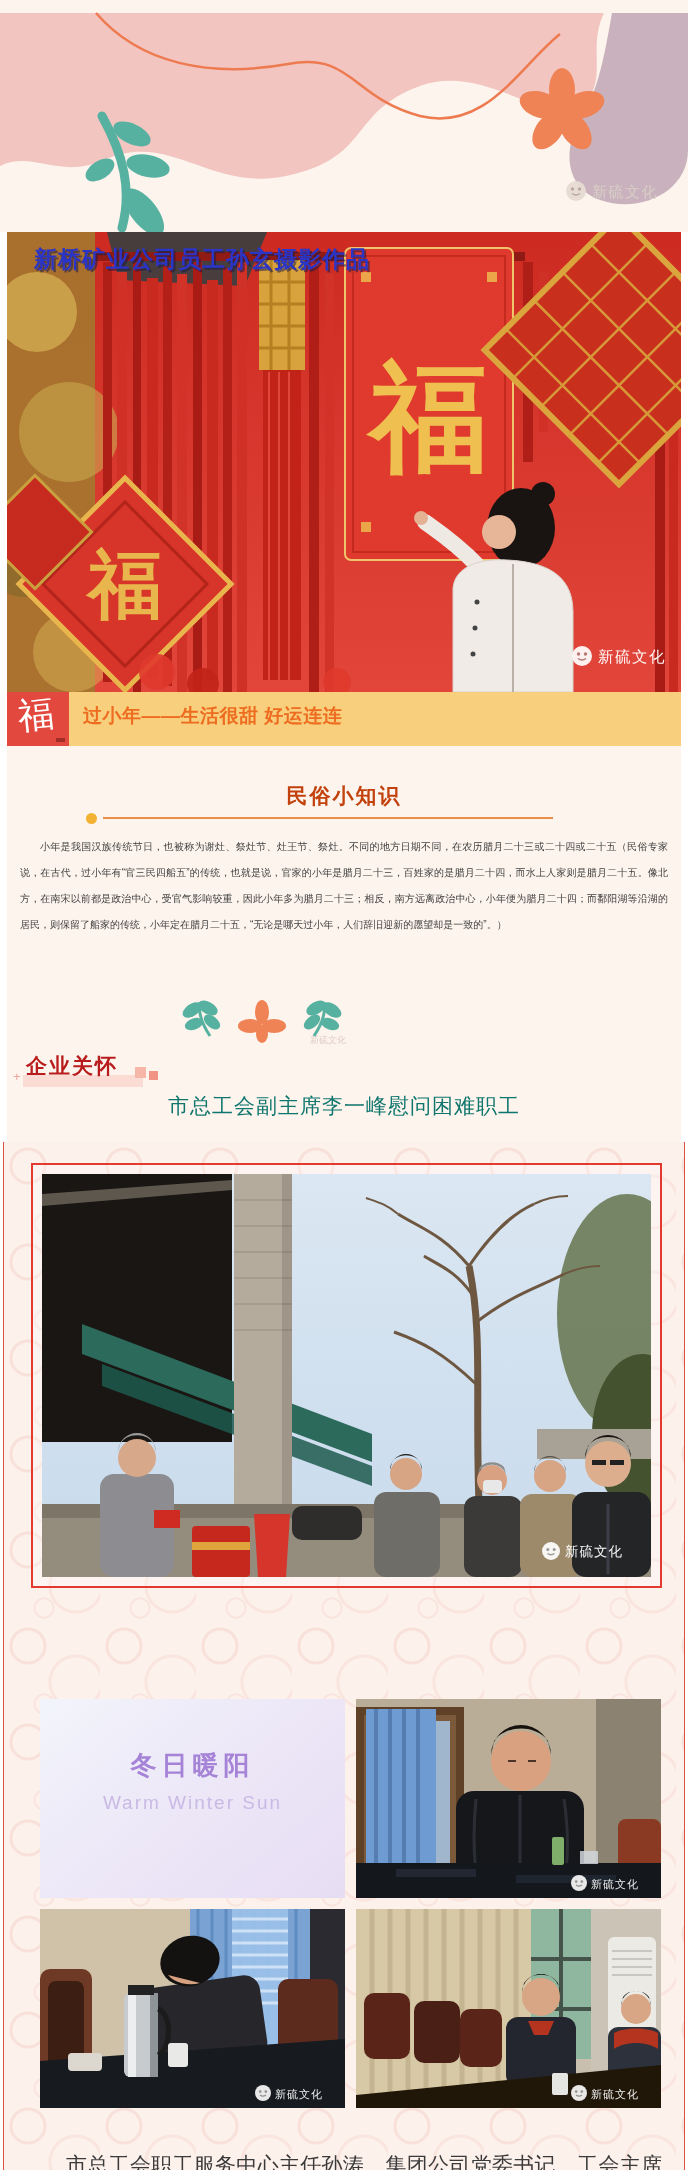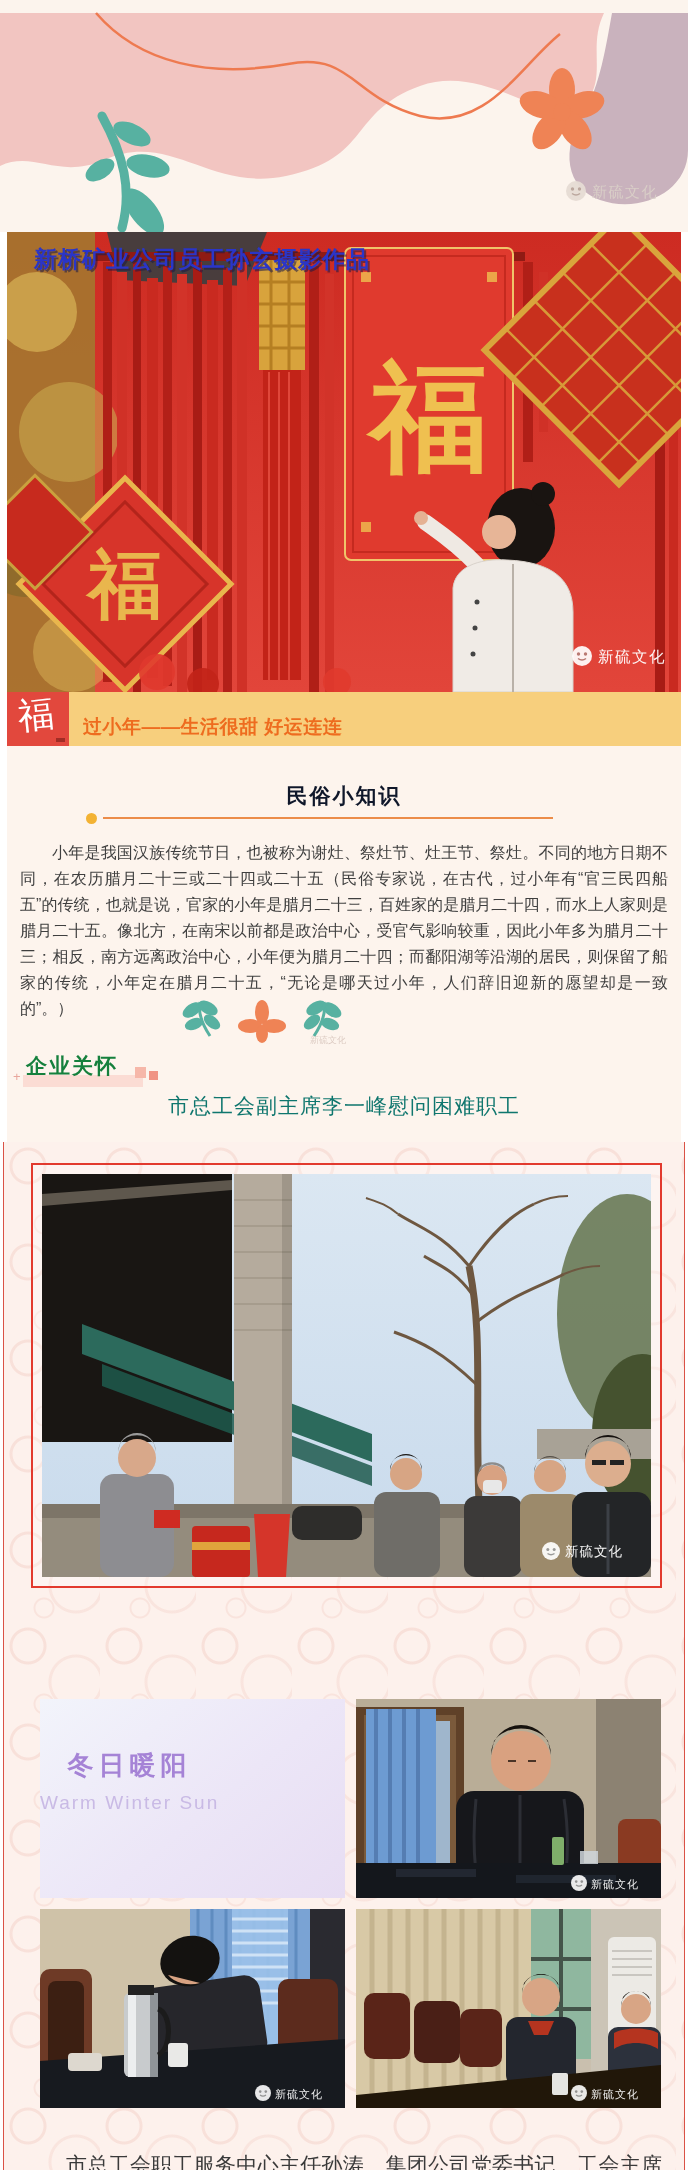"过小年——生活很甜 好运连连" .banner-title { padding: 22px 0 0 14px -> 11px 0 0 14px }
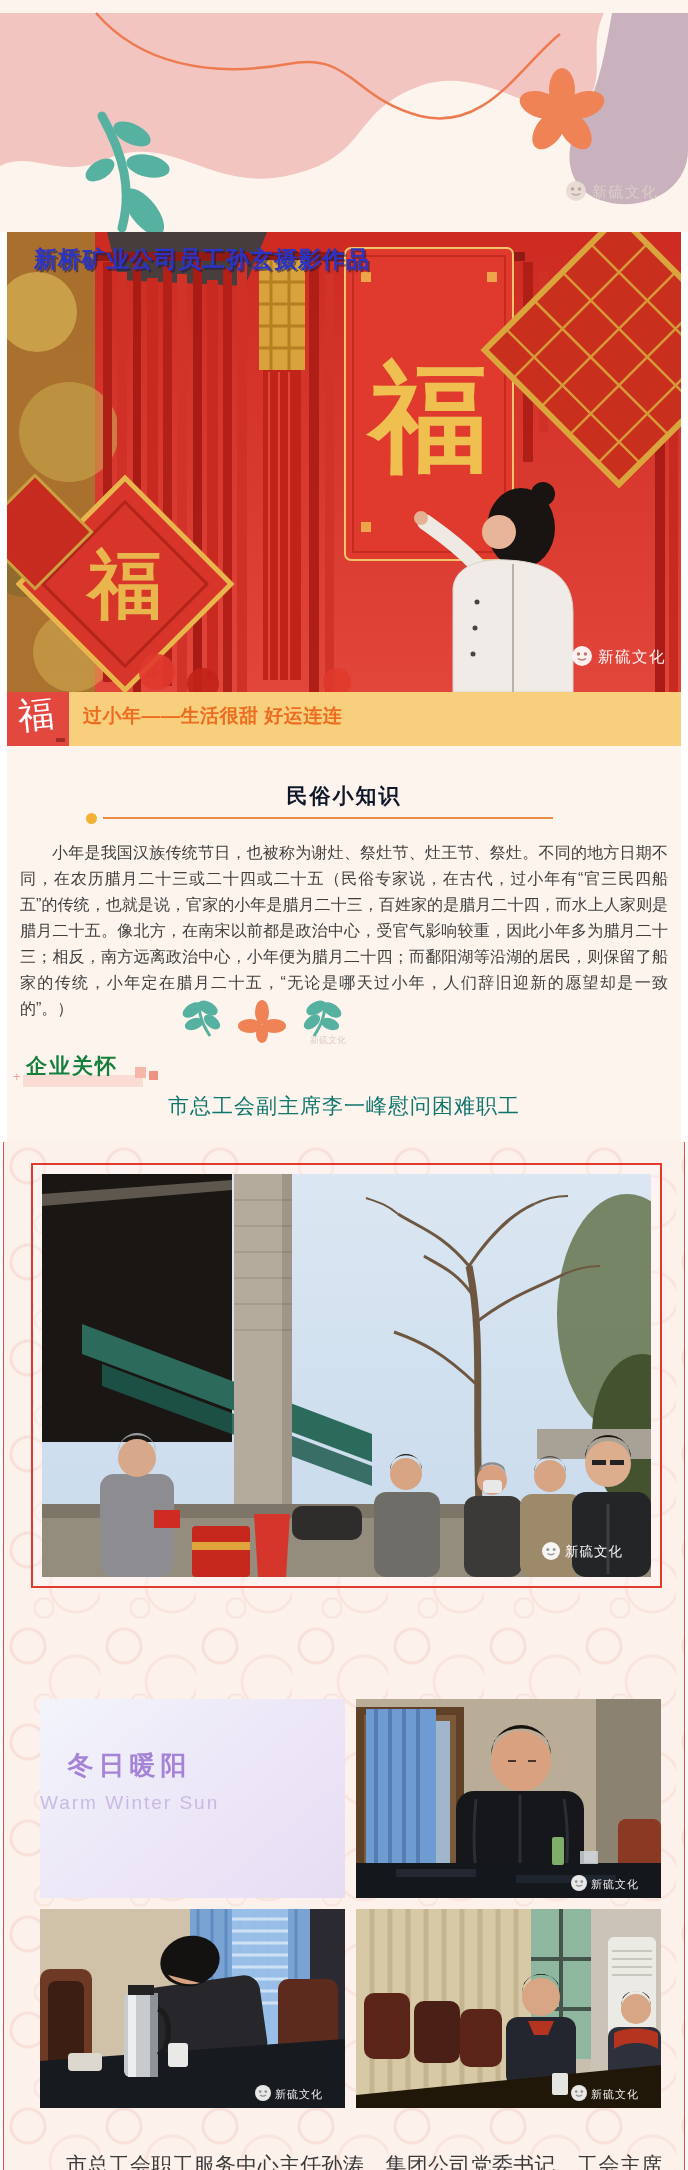"民俗小知识" .folk-title { color: #0f172a -> #c2410c }
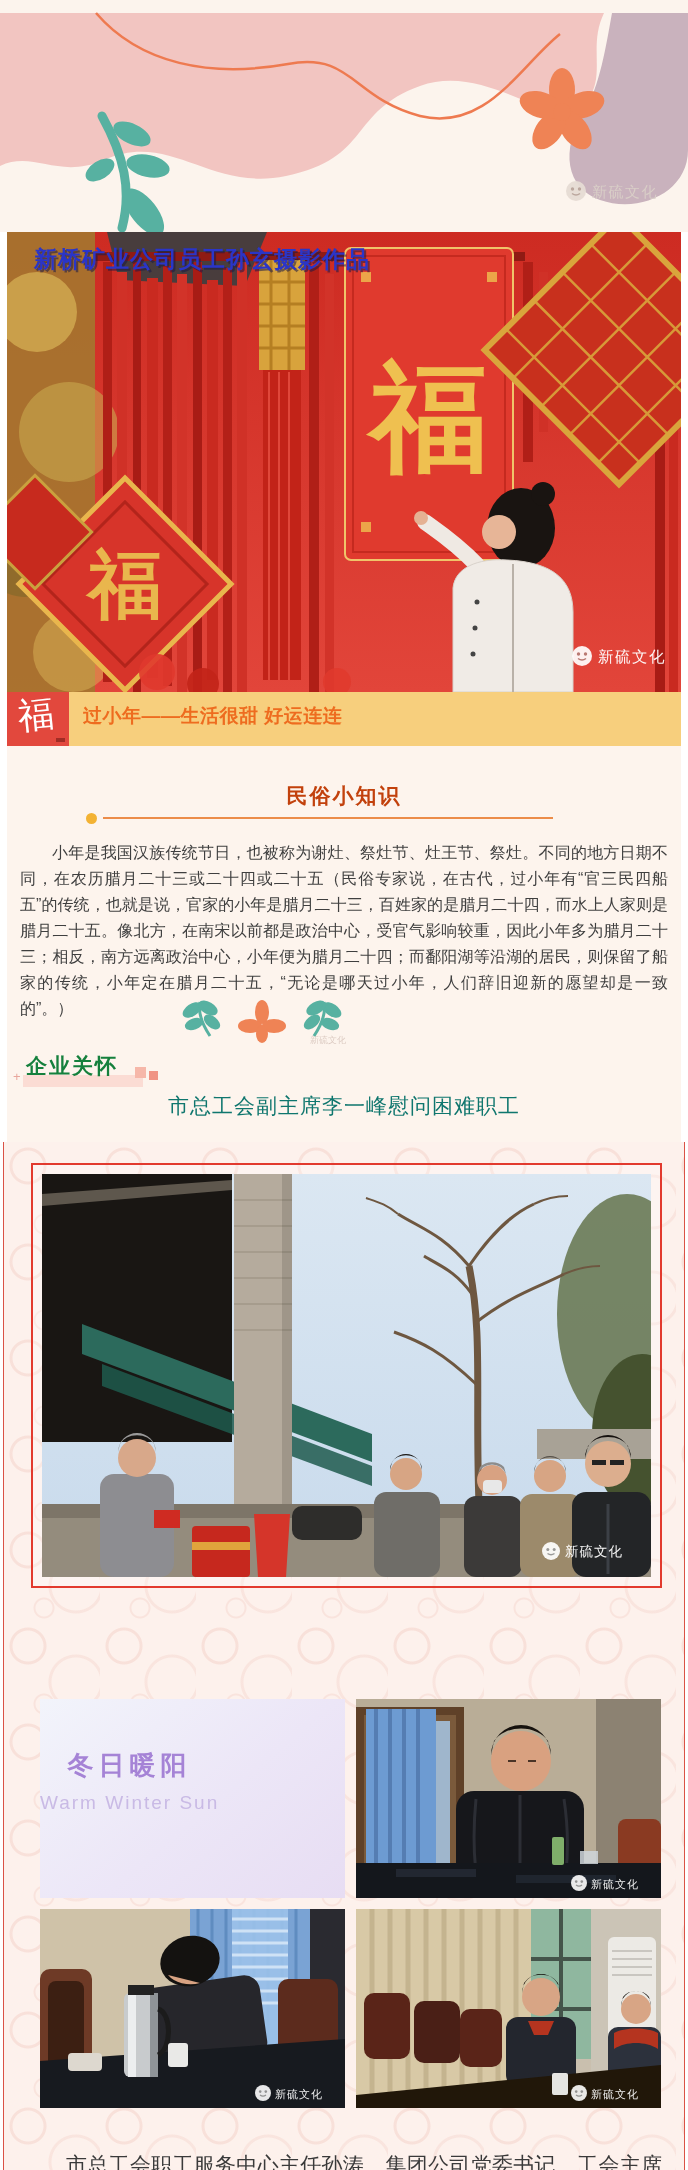"小年是我国汉族传统节日，也被称为谢灶、祭灶节、灶王节、祭灶。不同的地方日期不同，" .folk-body { font-size: 16px -> 10px }
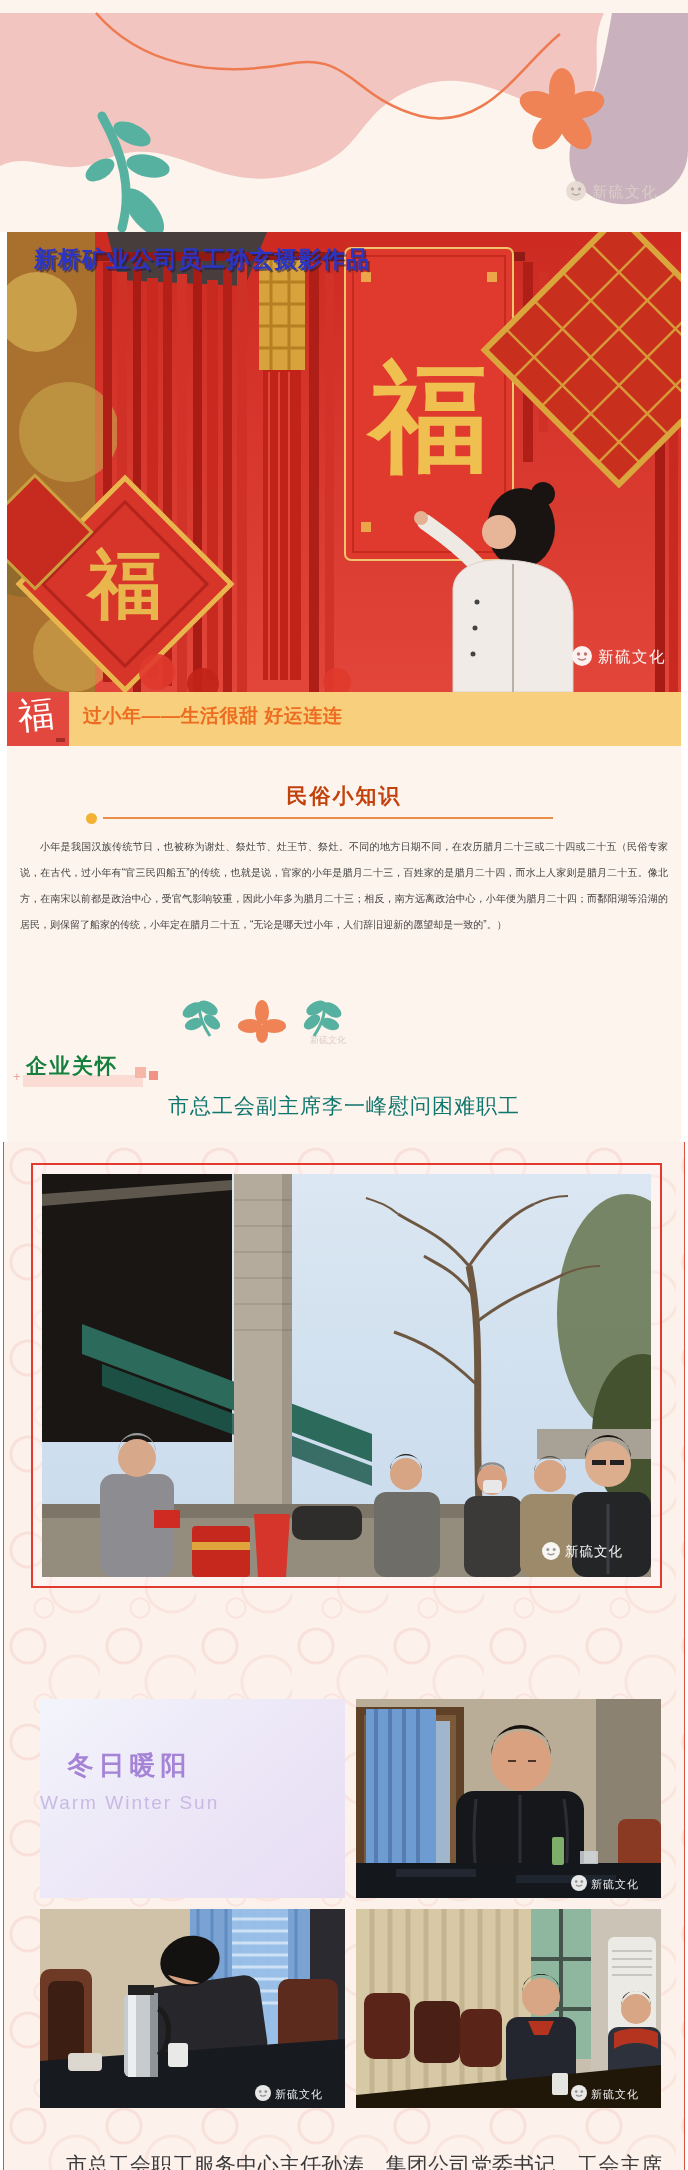"企业关怀" .care-label { color: #15803d -> #b91c1c }
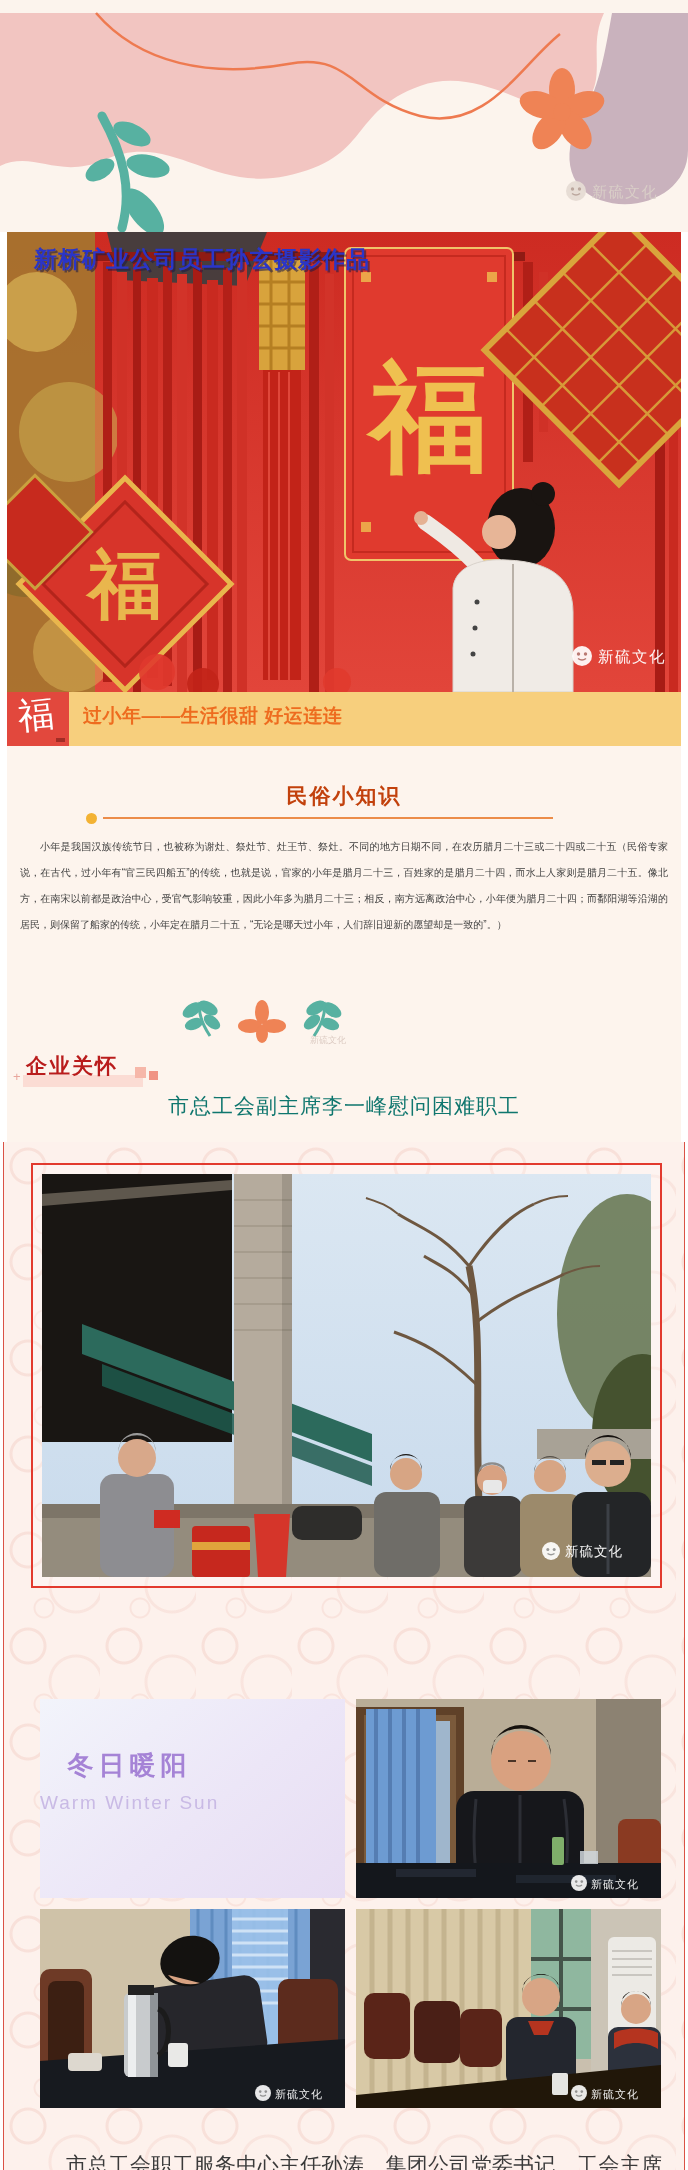"冬日暖阳" .purple-card { align-items: flex-start -> center }
